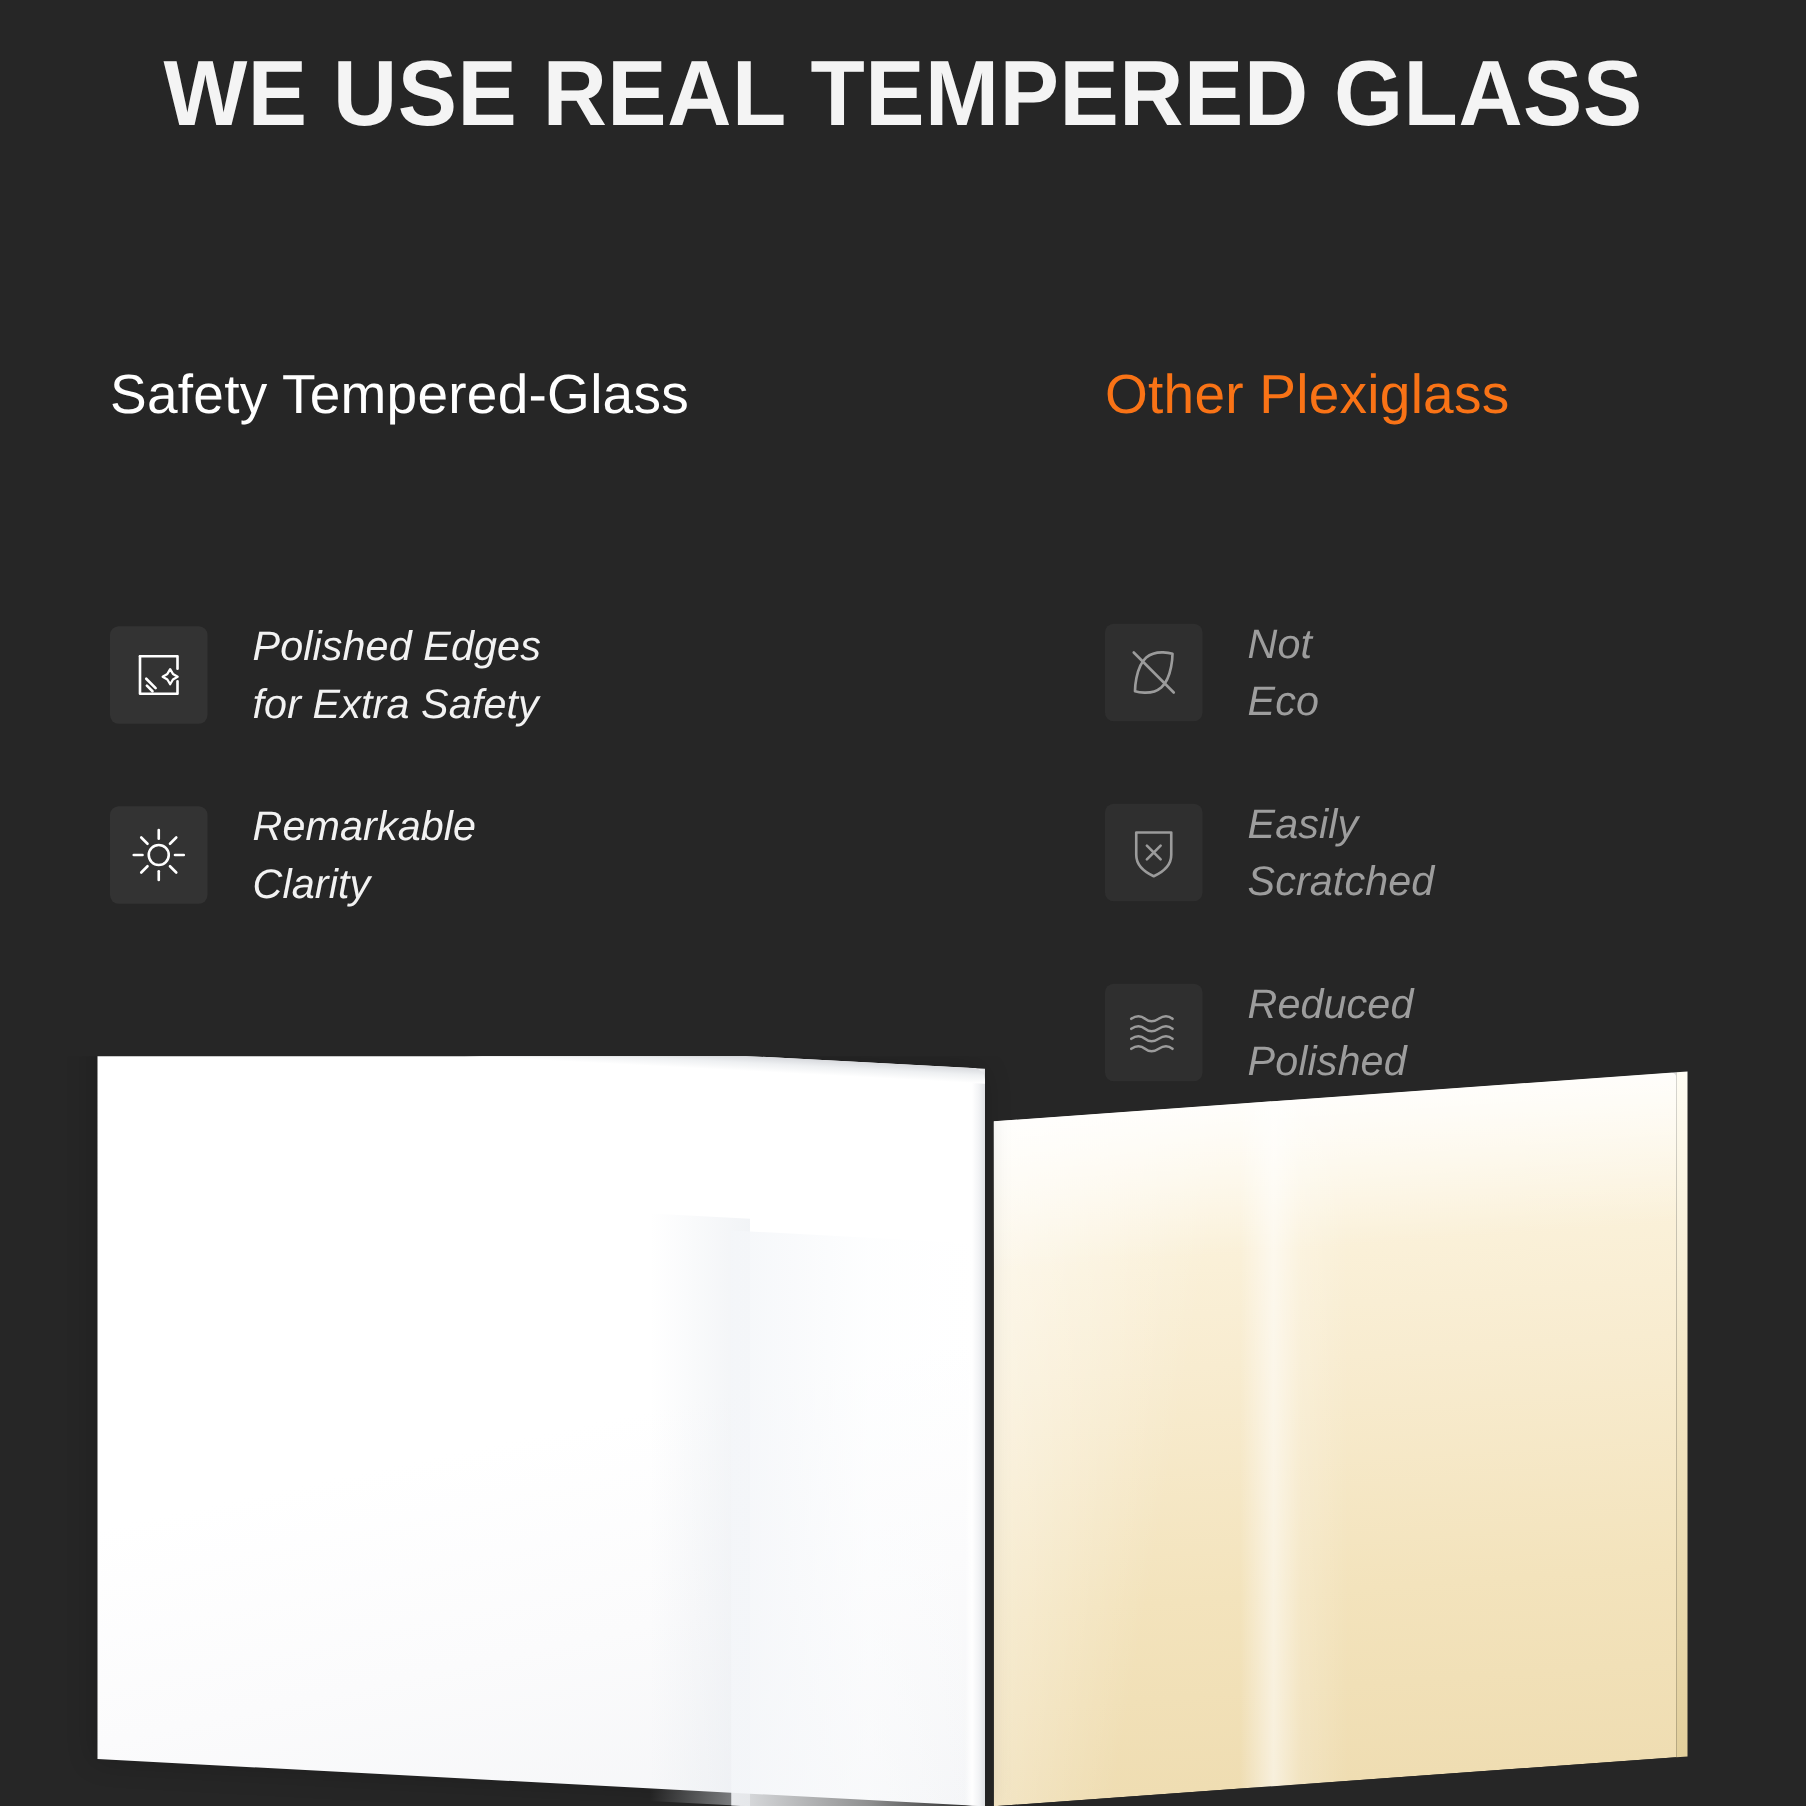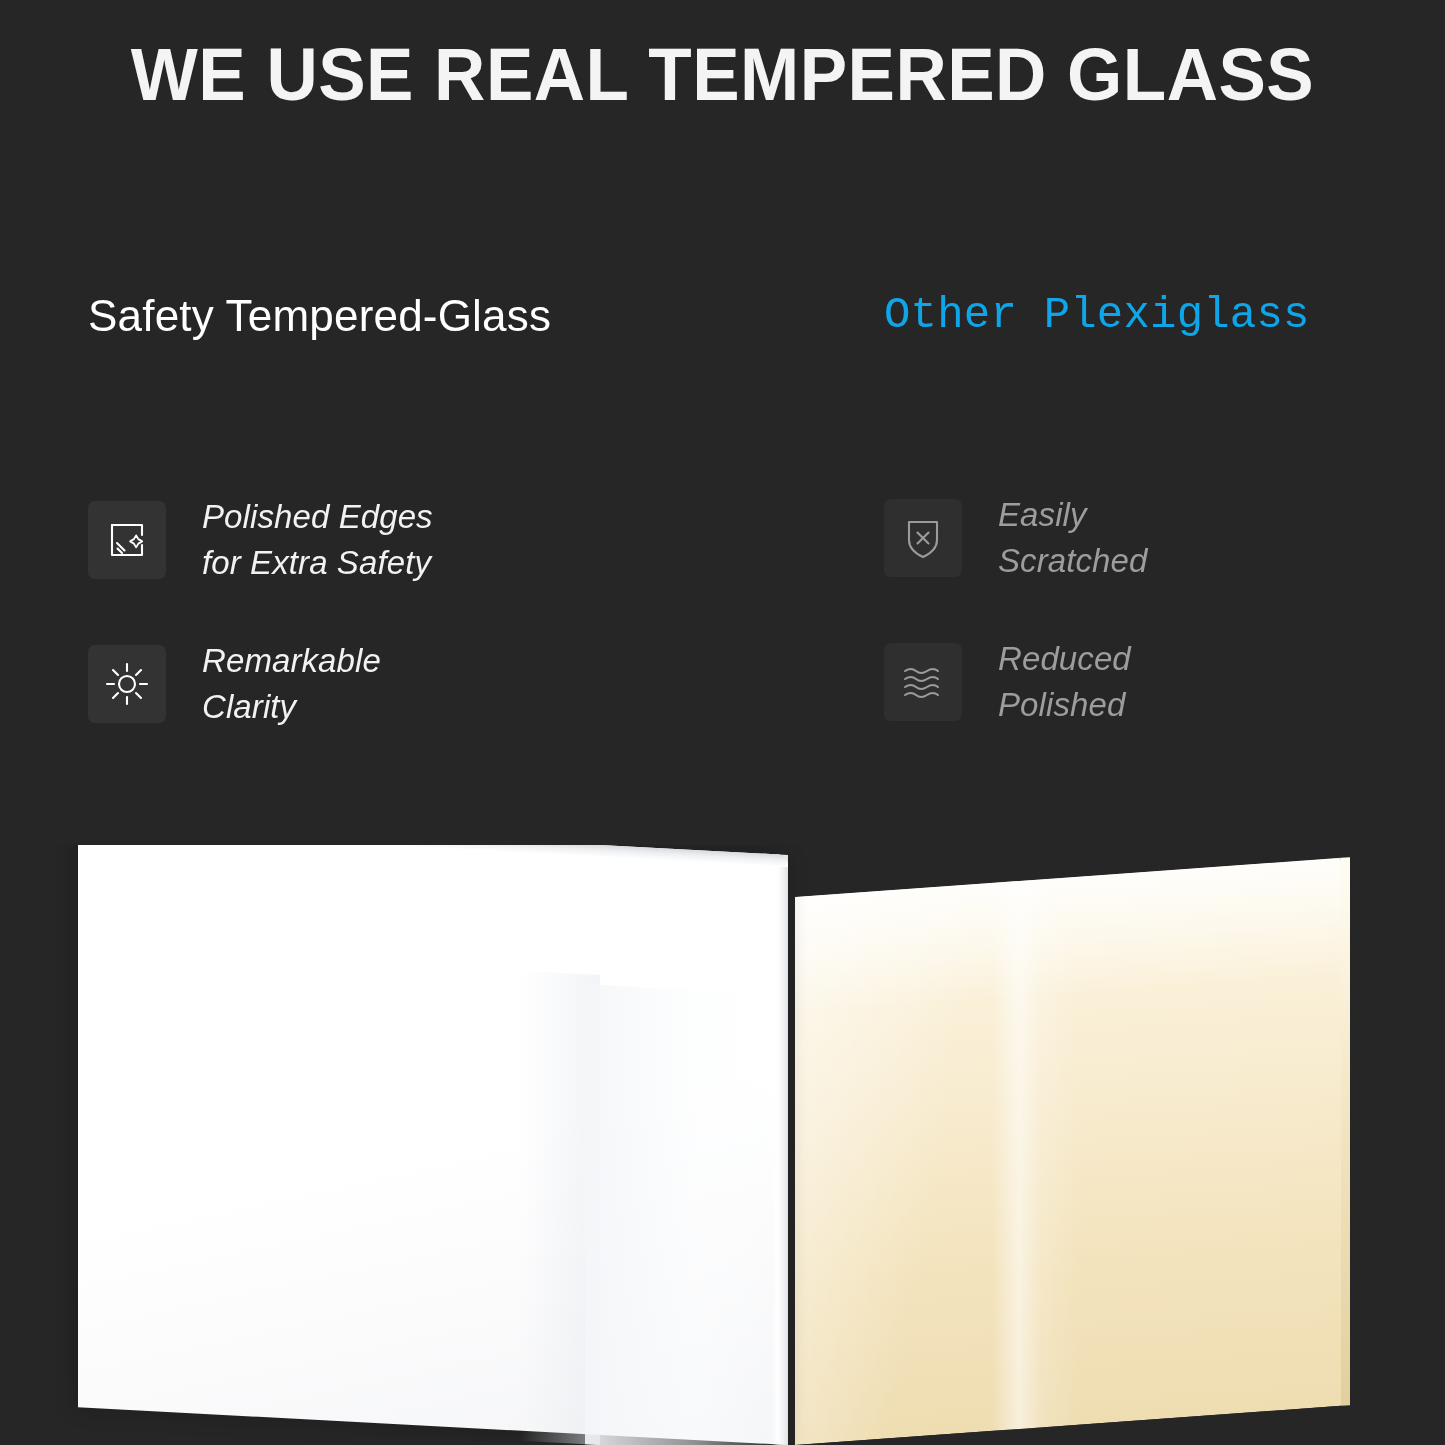"Other Plexiglass" .col-right .col-title { color: #0ea5e9 -> #f97316; font-family: Liberation Mono, monospace -> none }
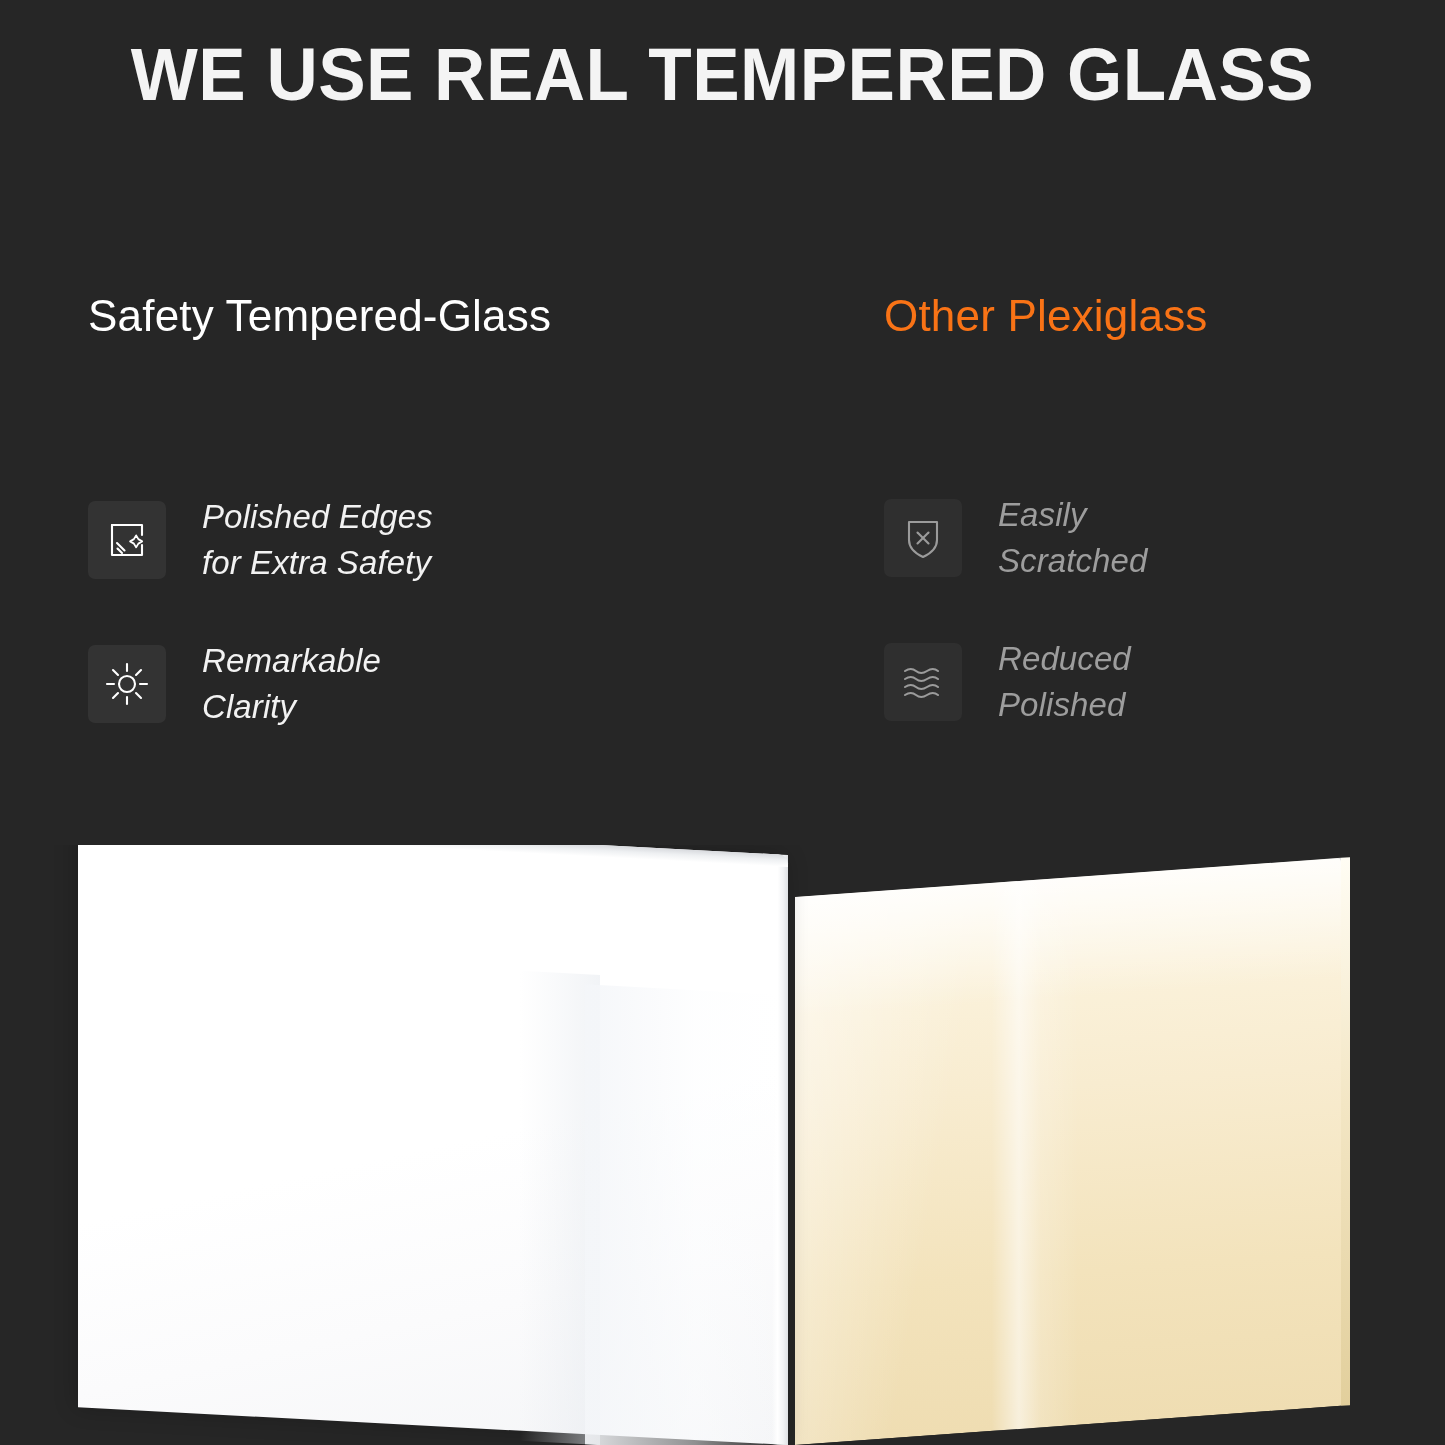"Not" div.feature { html: none -> <div> <span> <svg> <path></path> <path></path> </svg> </span> <span>Not Eco</span> </div> }
